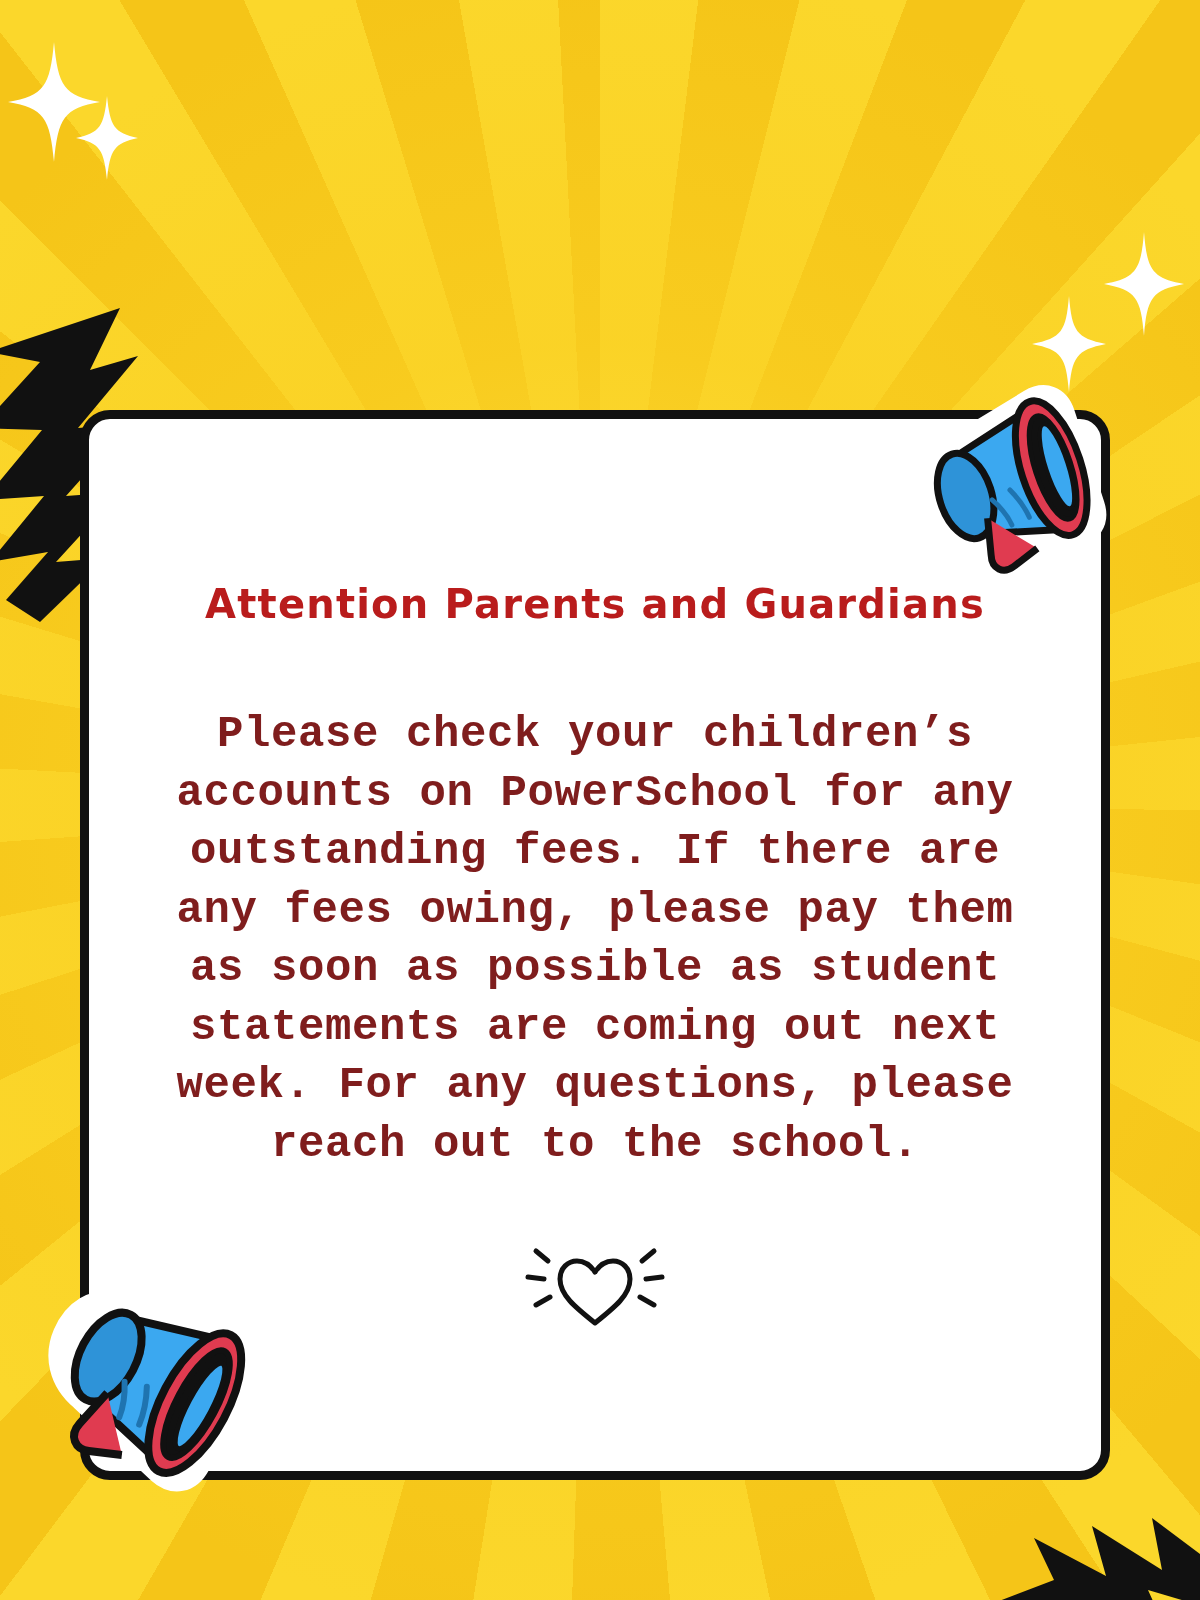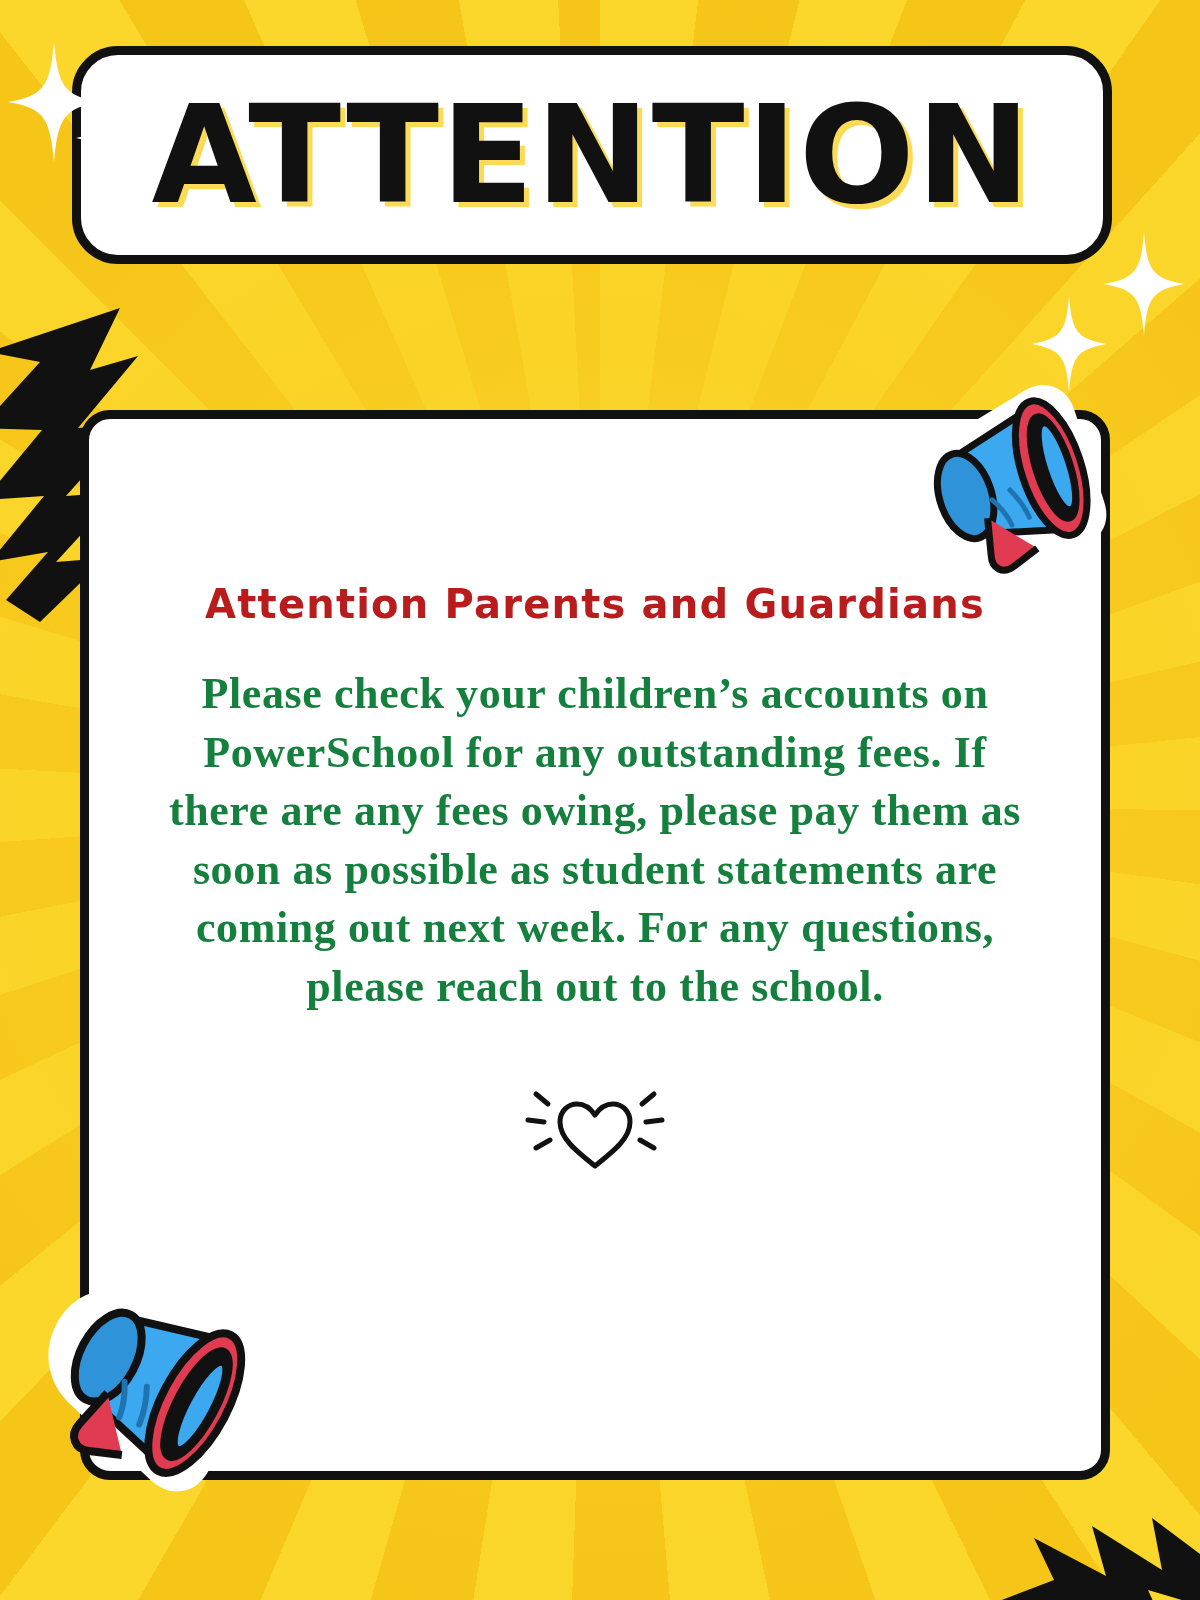"ATTENTION" div.title-card { html: <div> <div>ATTENTION</div> </div> -> none }
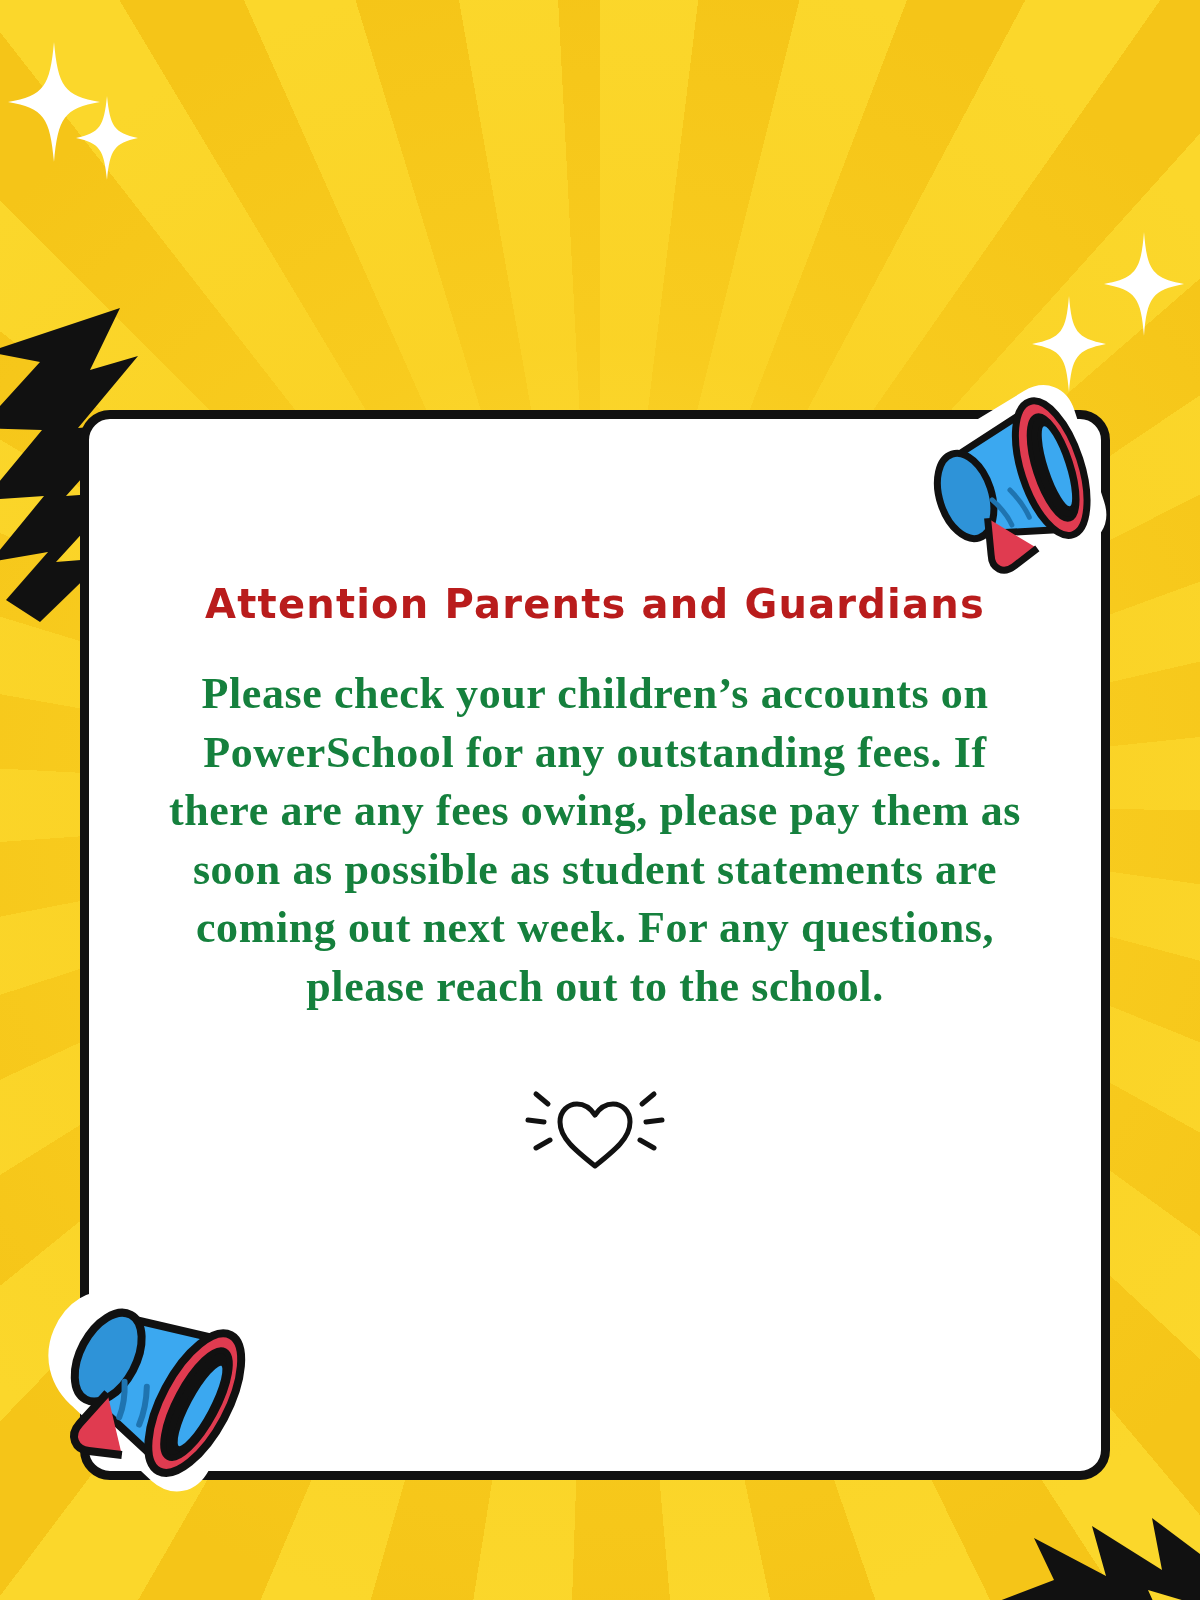"Please check your children’s accounts" .body-paragraph { color: #15803d -> #7f1d1d; font-family: Liberation Serif, serif -> Liberation Mono, monospace; margin-top: 36px -> 76px }
